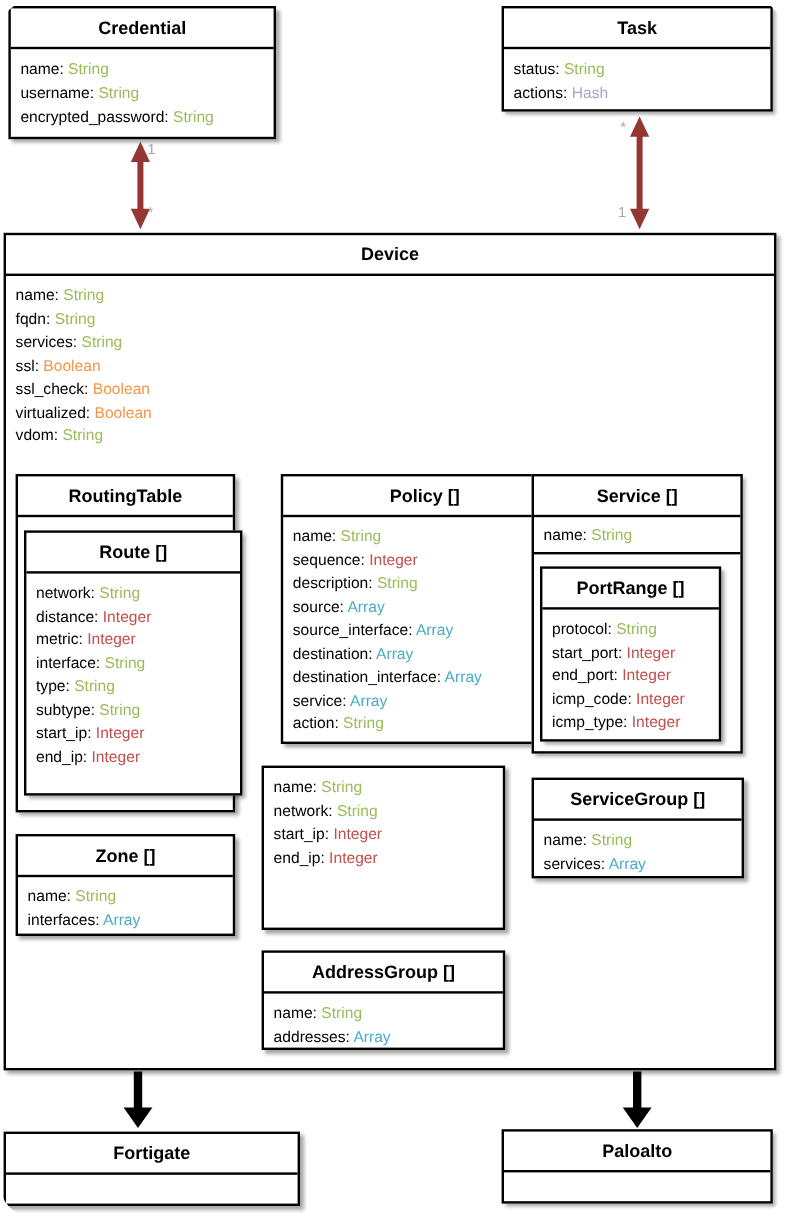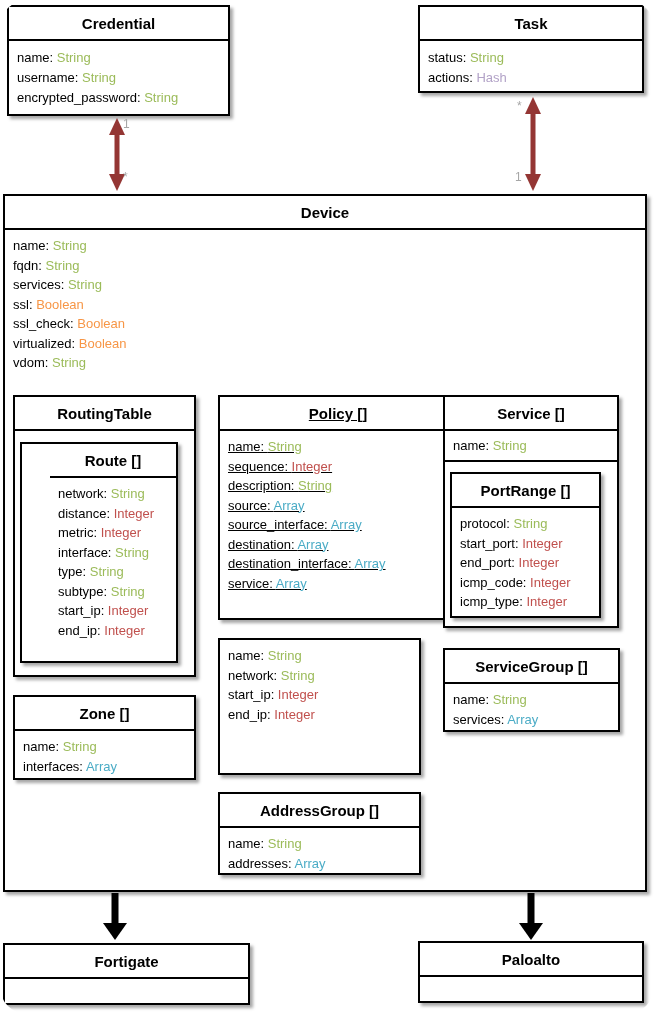"Policy []" div.uml-box { left: 218px -> 234px; text-decoration: underline -> none }
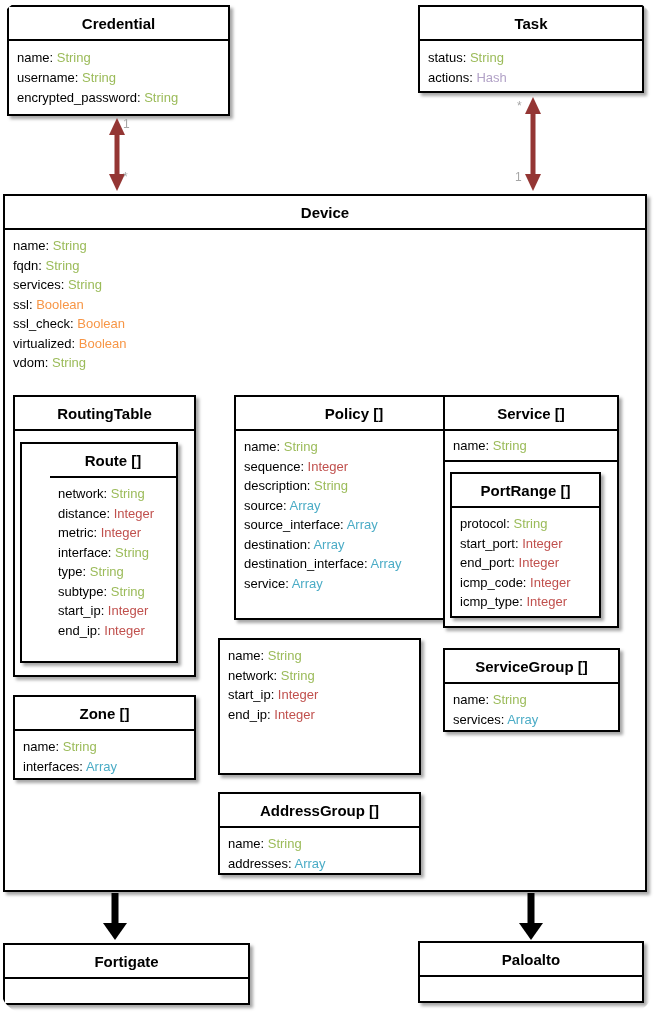"Route []" div.uml-box { padding-left: 28px -> none; width: 158px -> 182px }
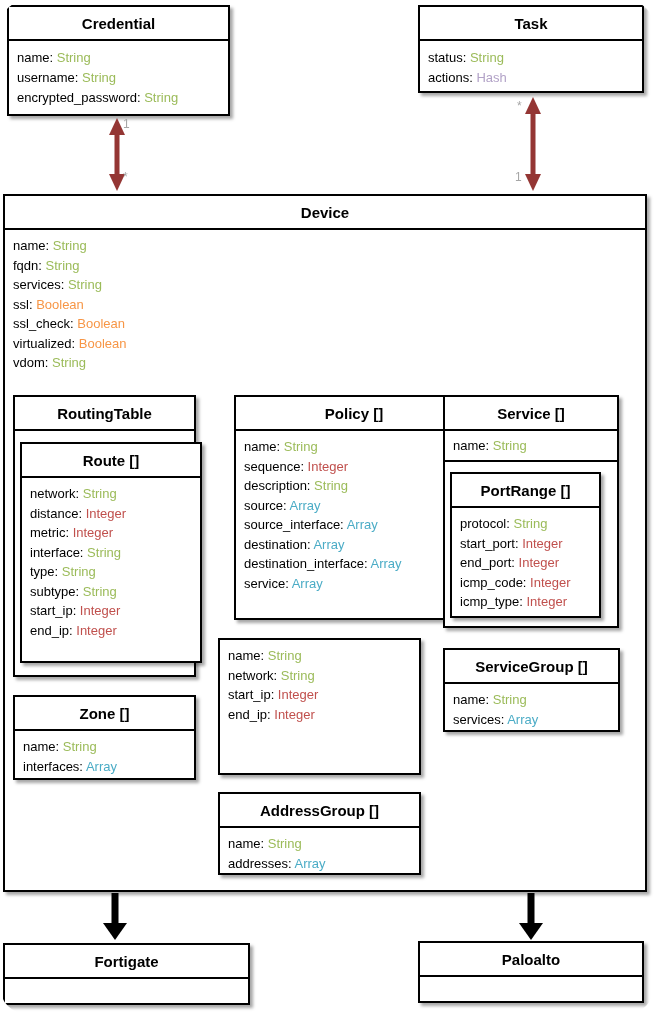"action: String" div.attr-row { html: none -> <div><span>action: </span><span>String</span></div> }
